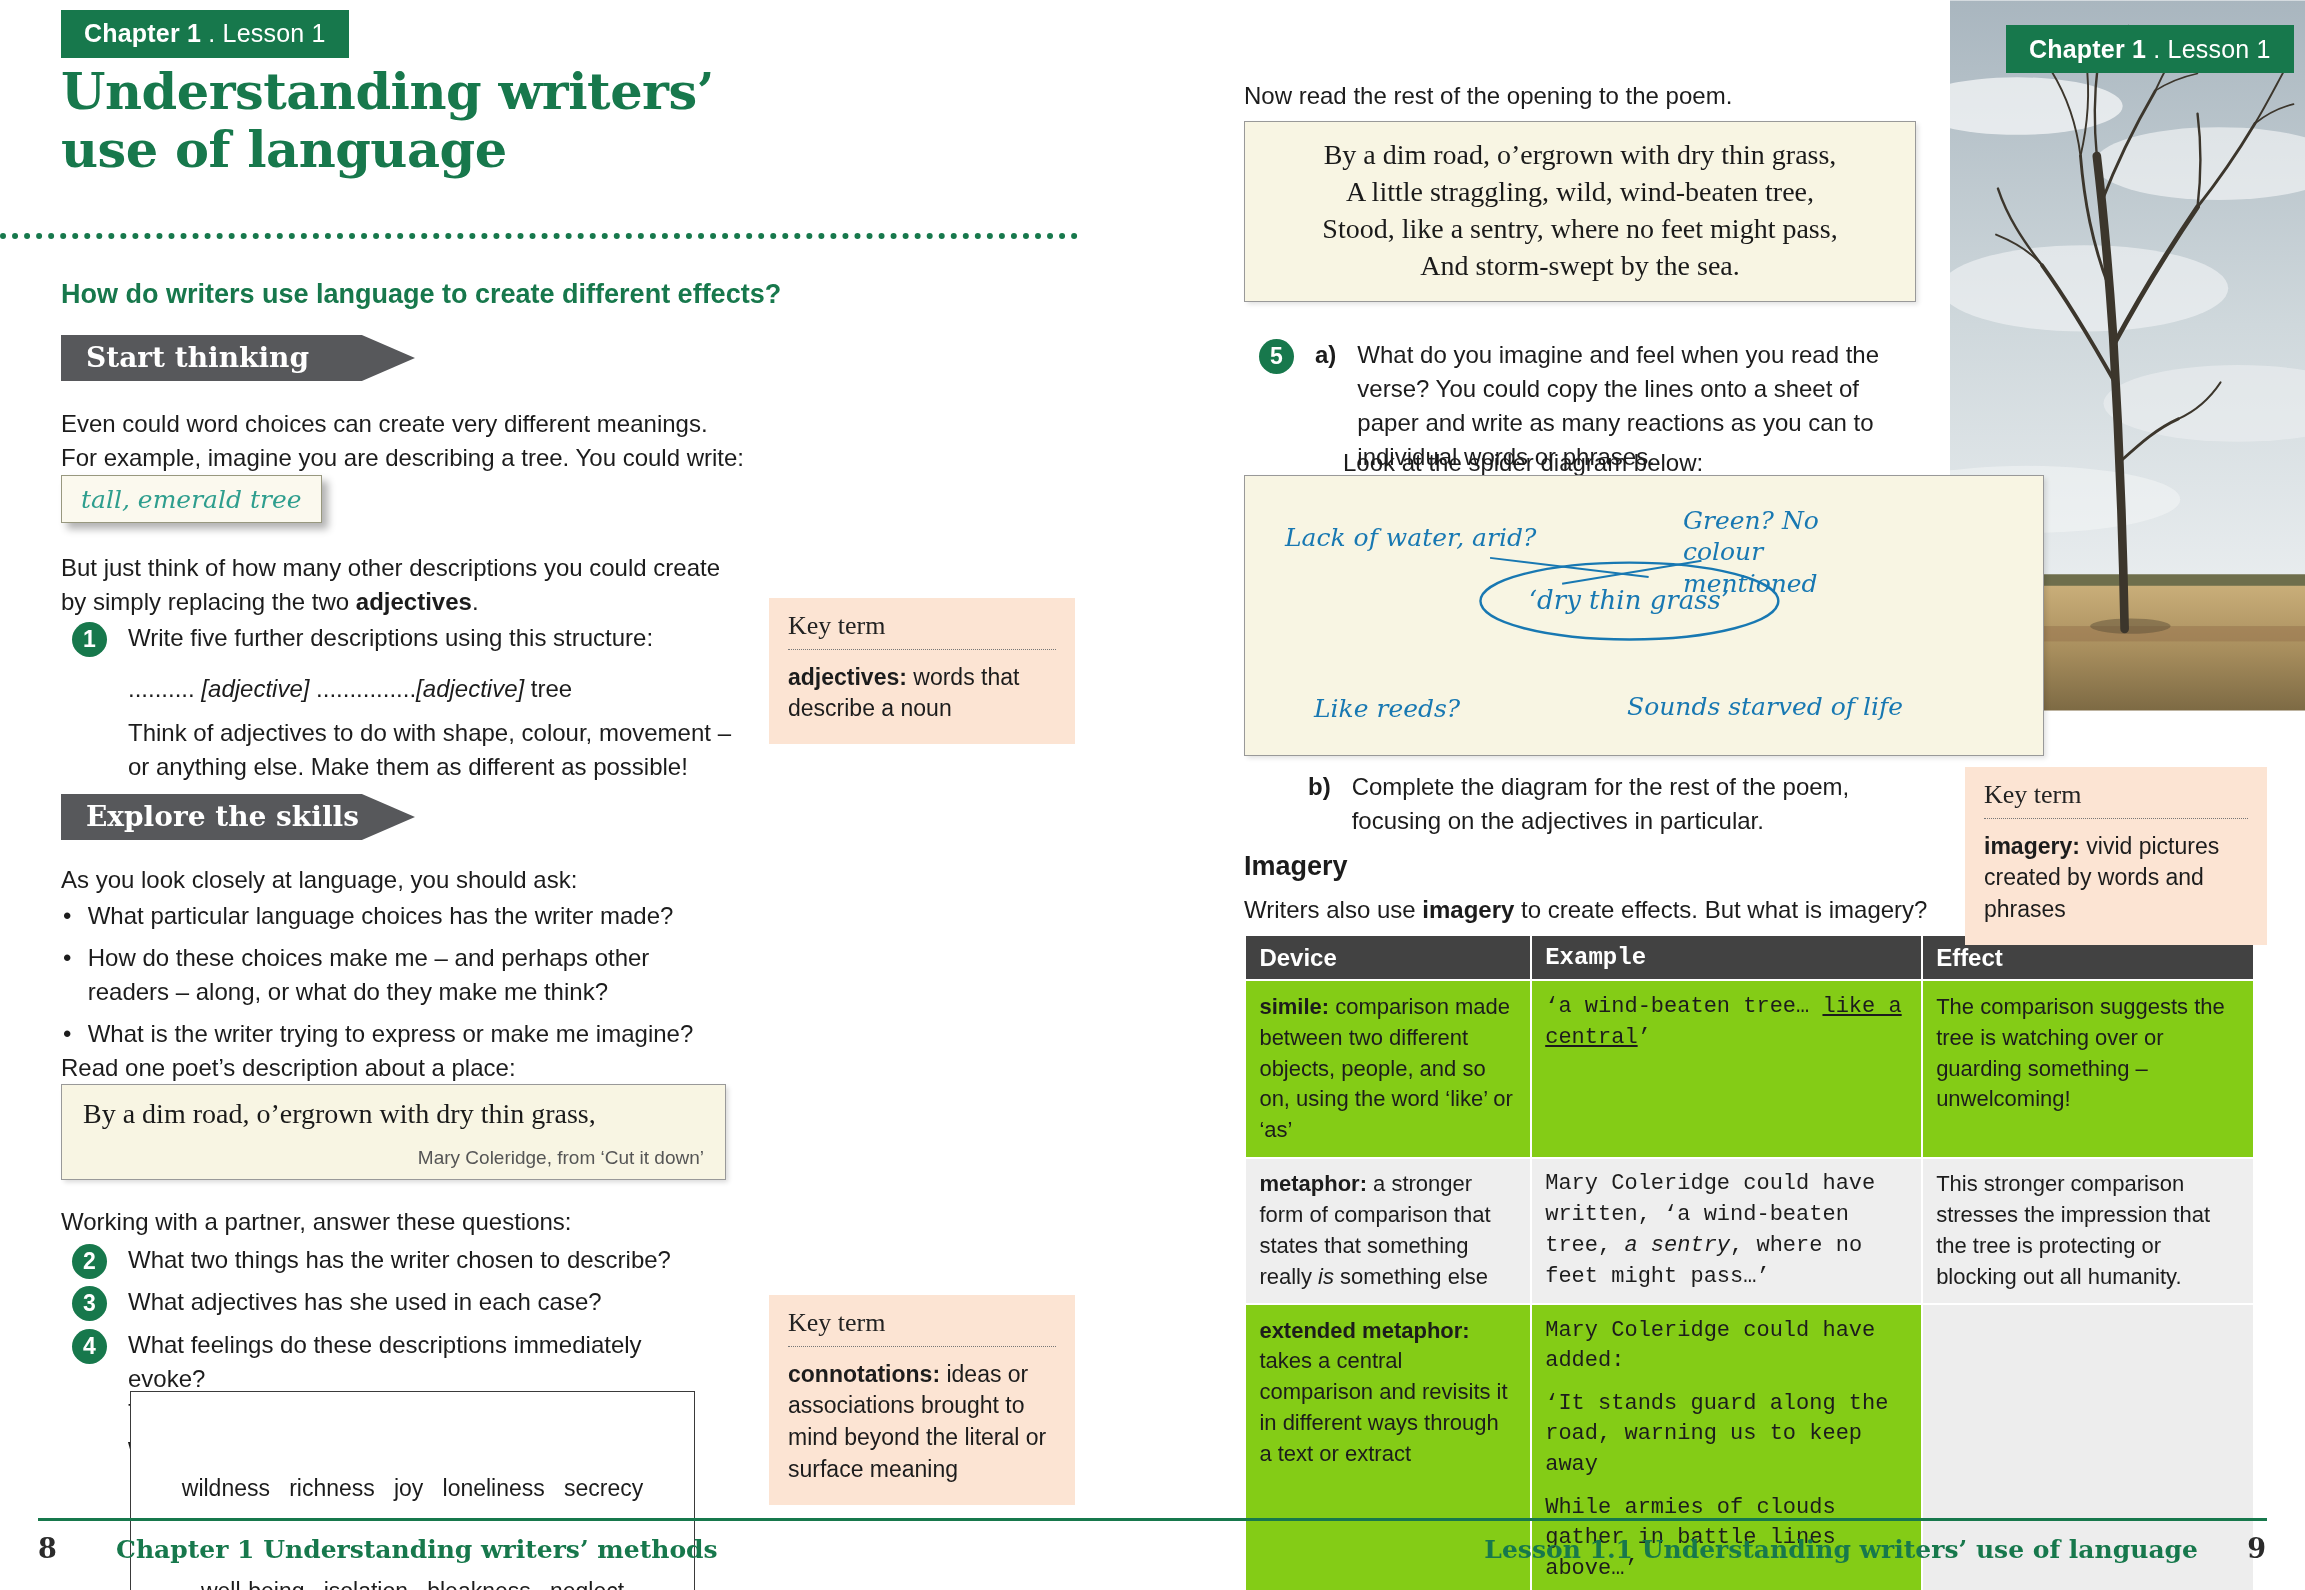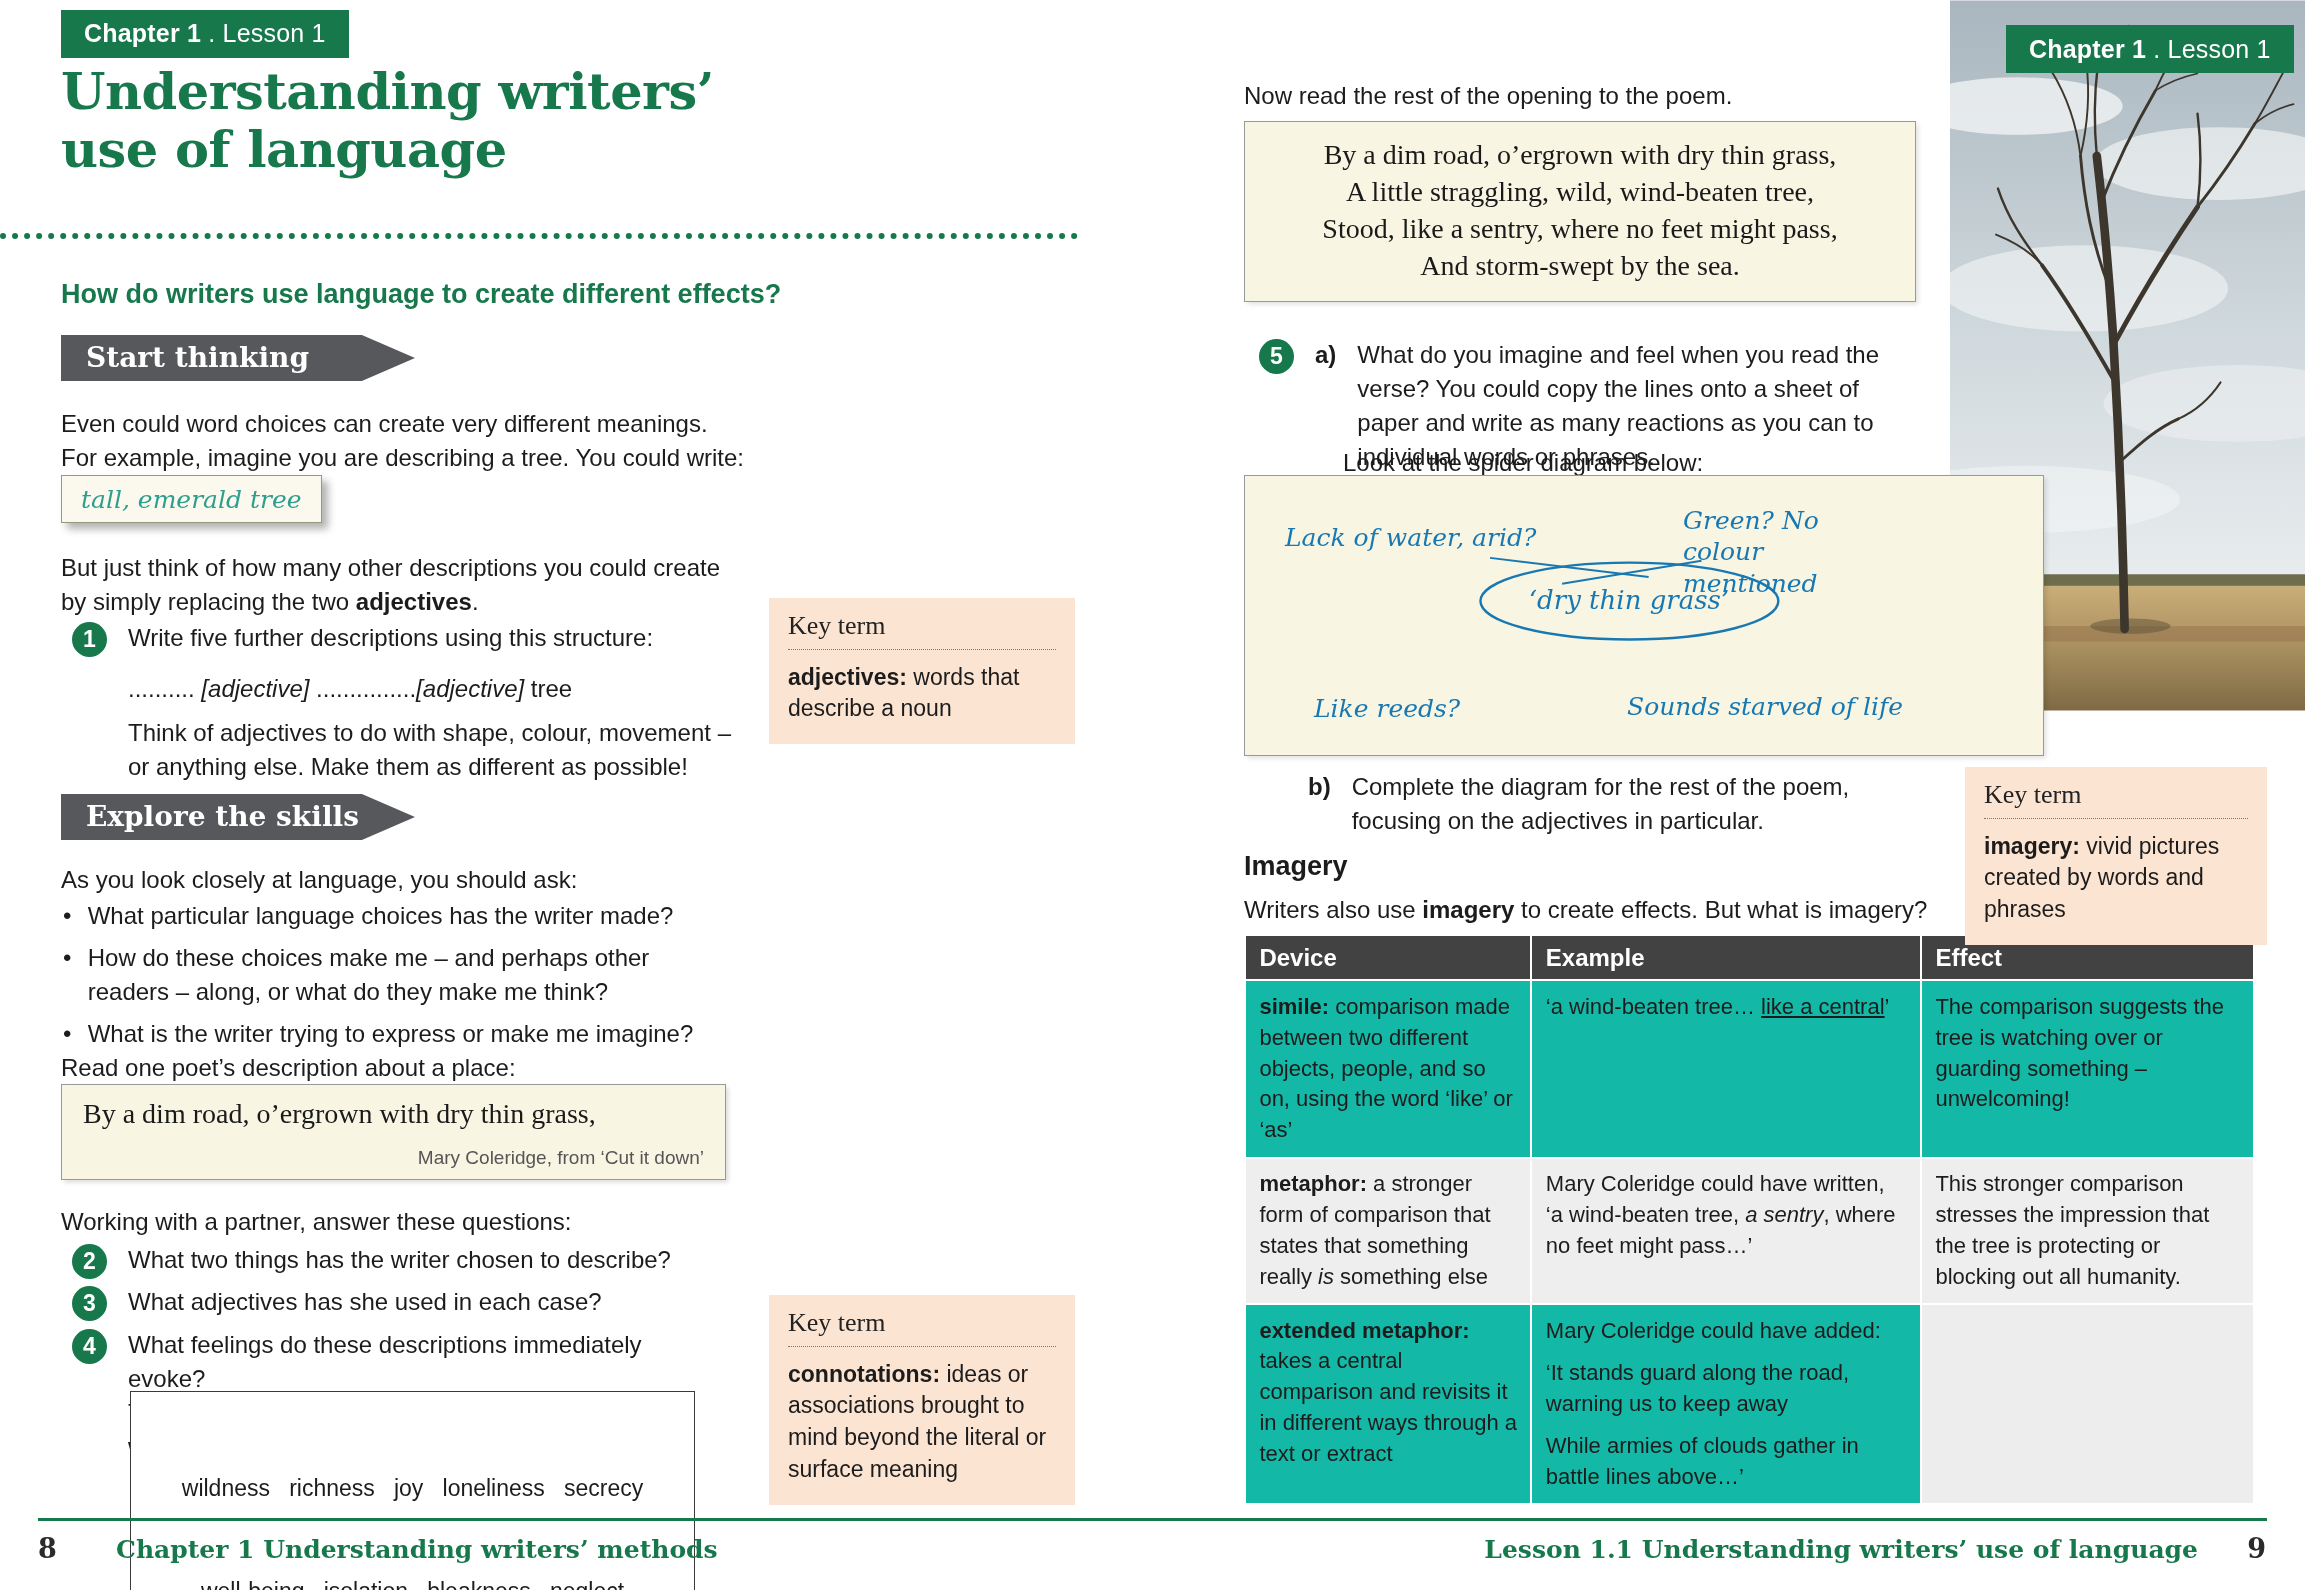"Example" .rp-table .c2 { font-family: none -> Liberation Mono, monospace }
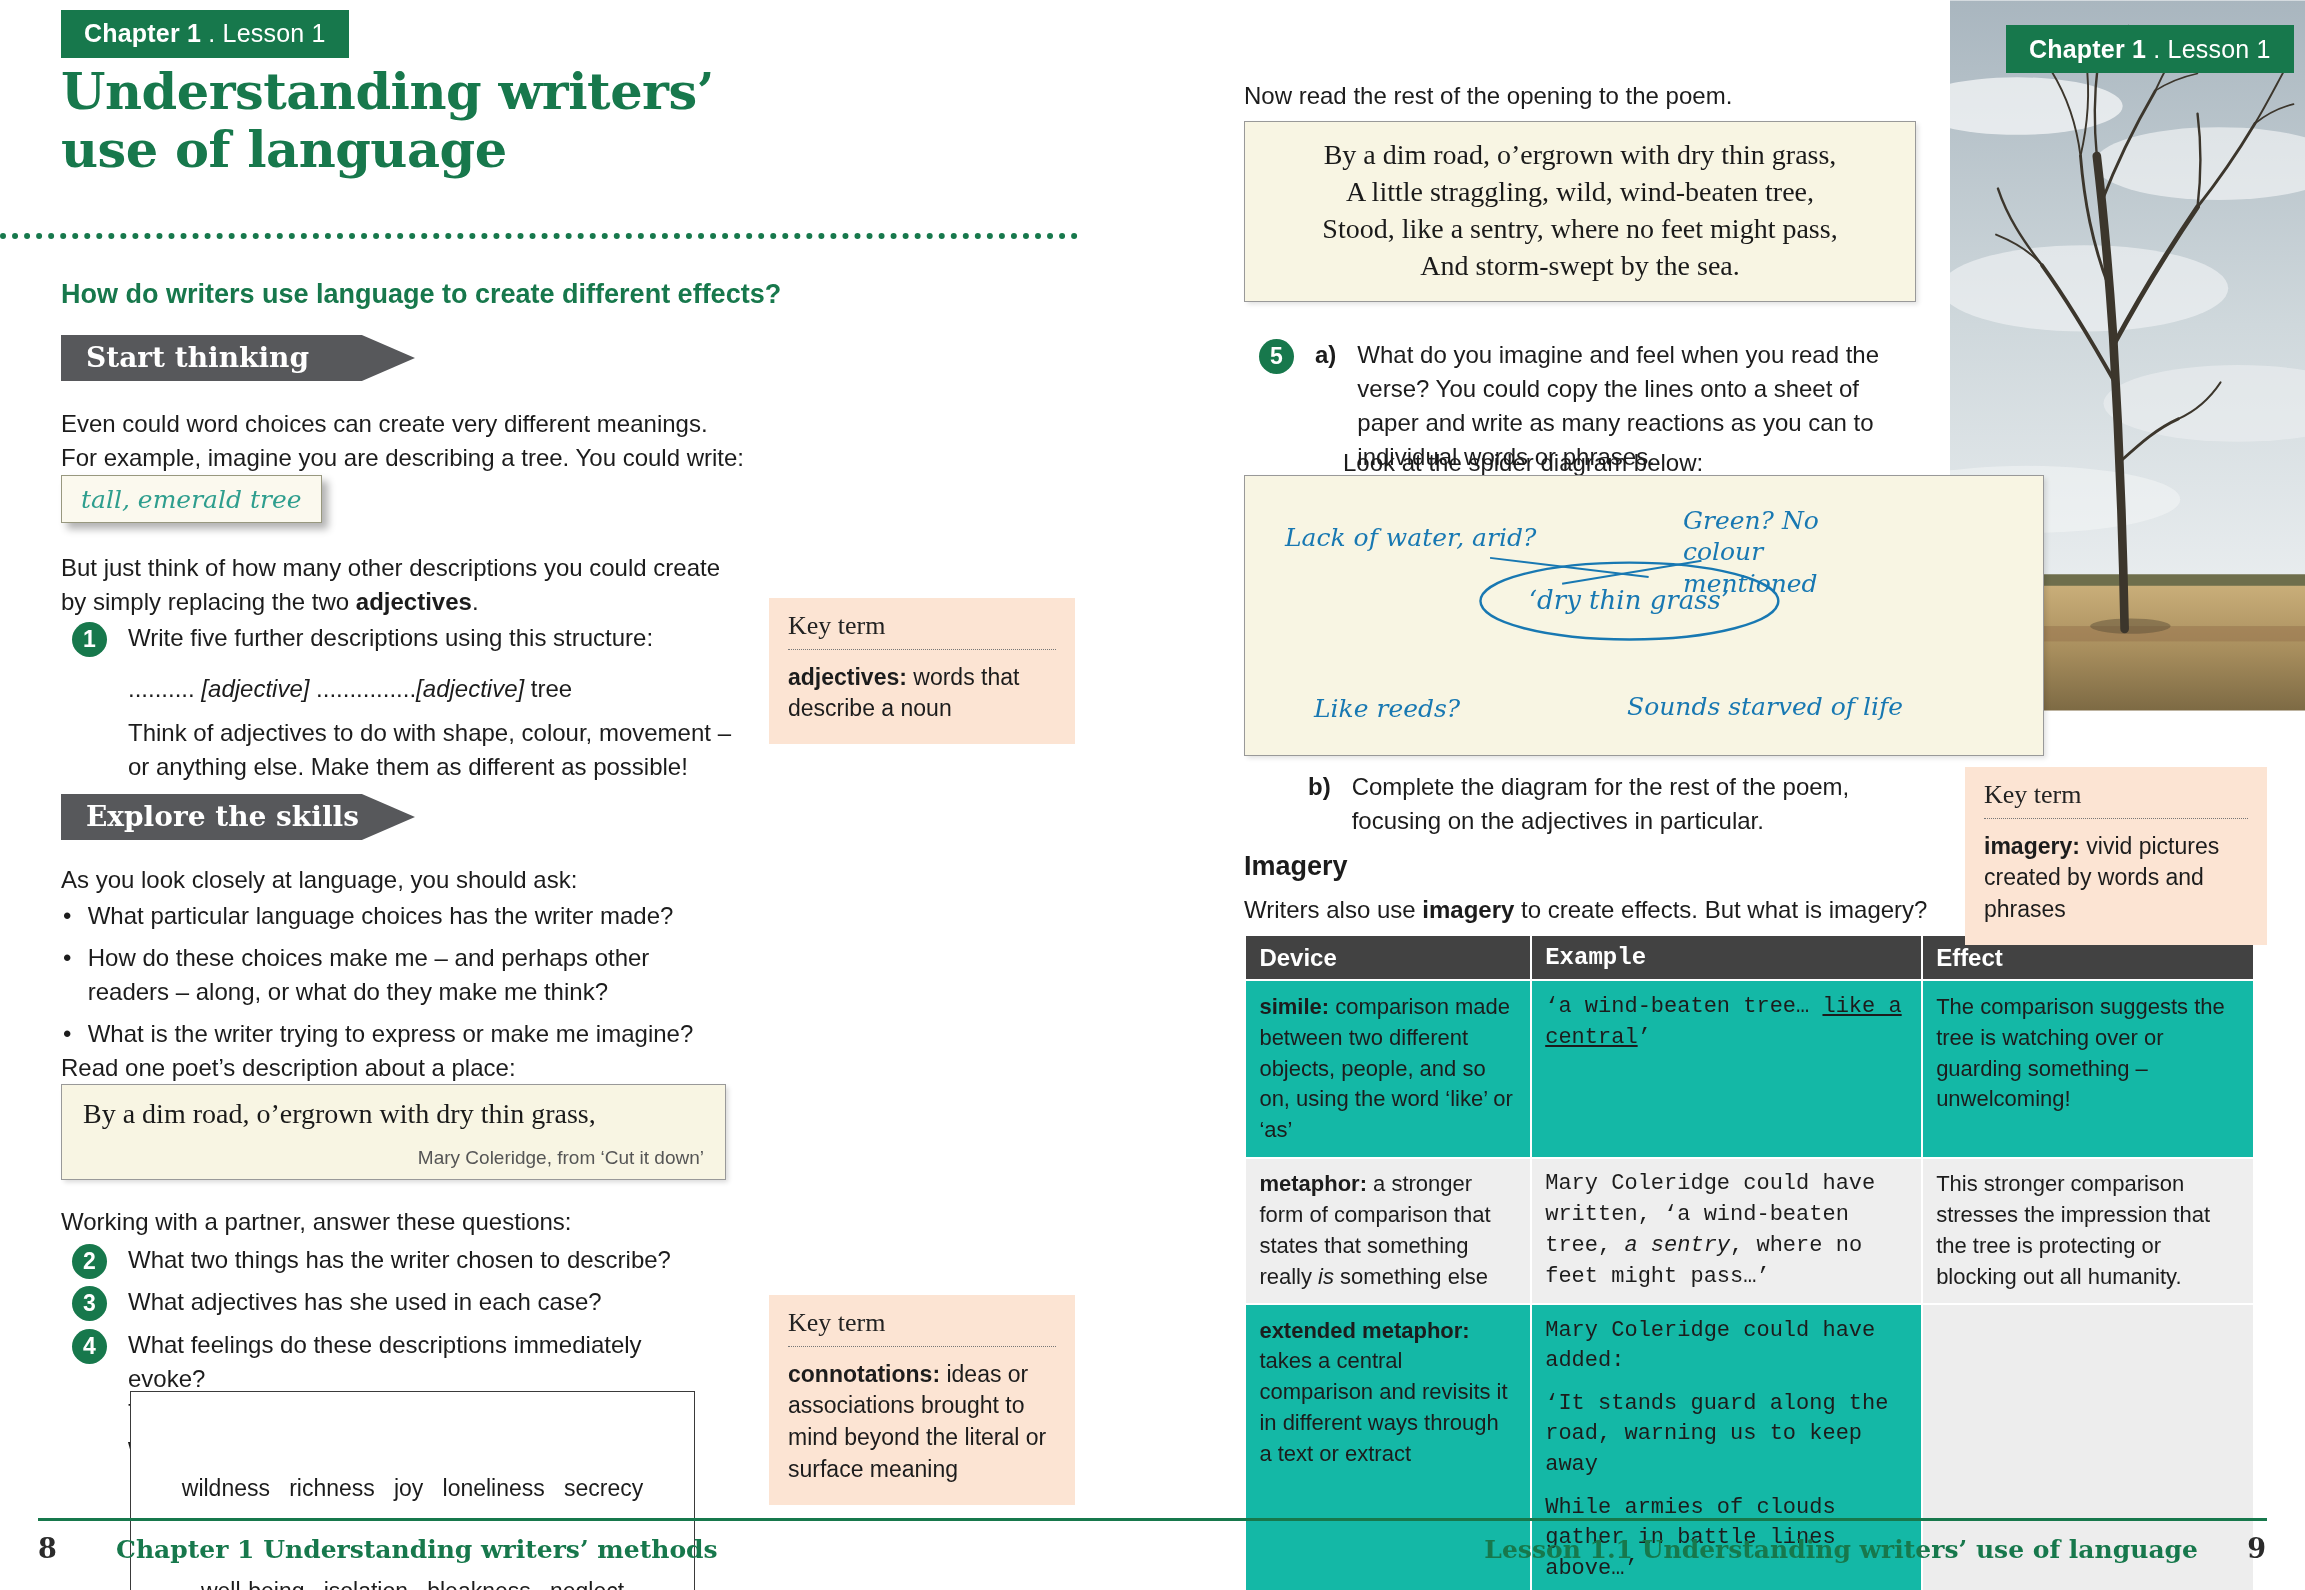"simile: comparison made between two" .row-dark td { background: #14b8a6 -> #84cc16 }
